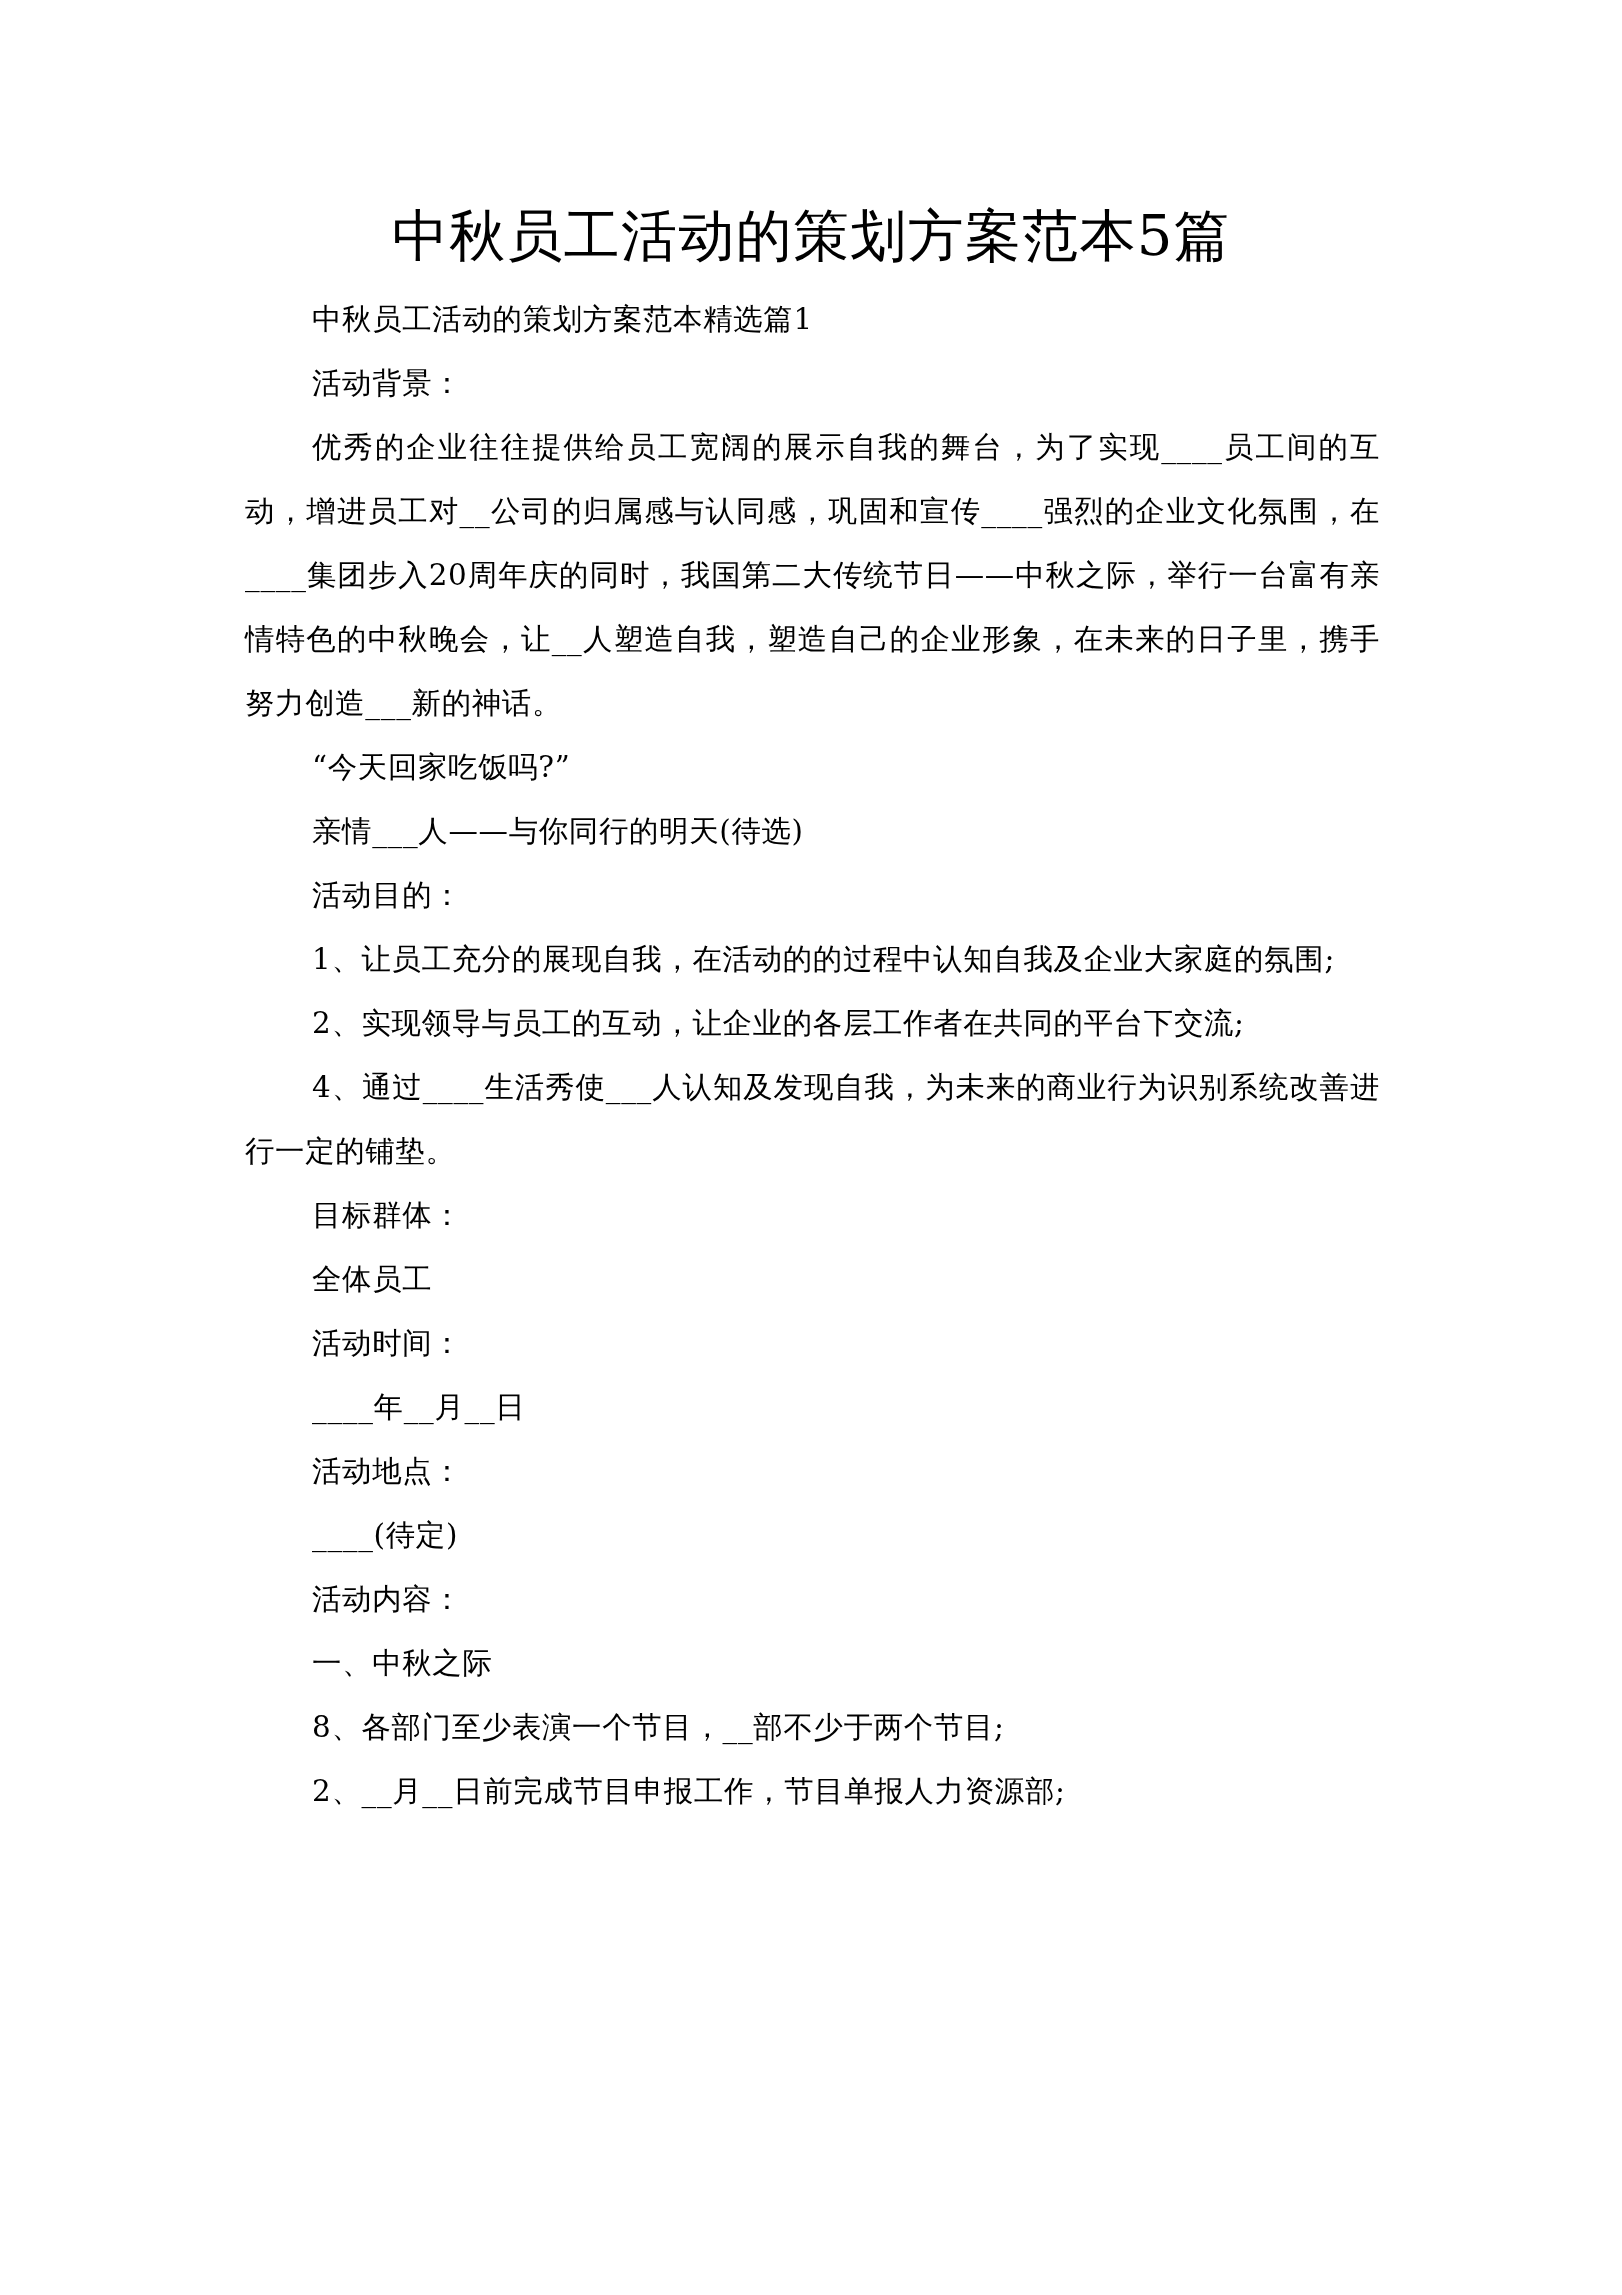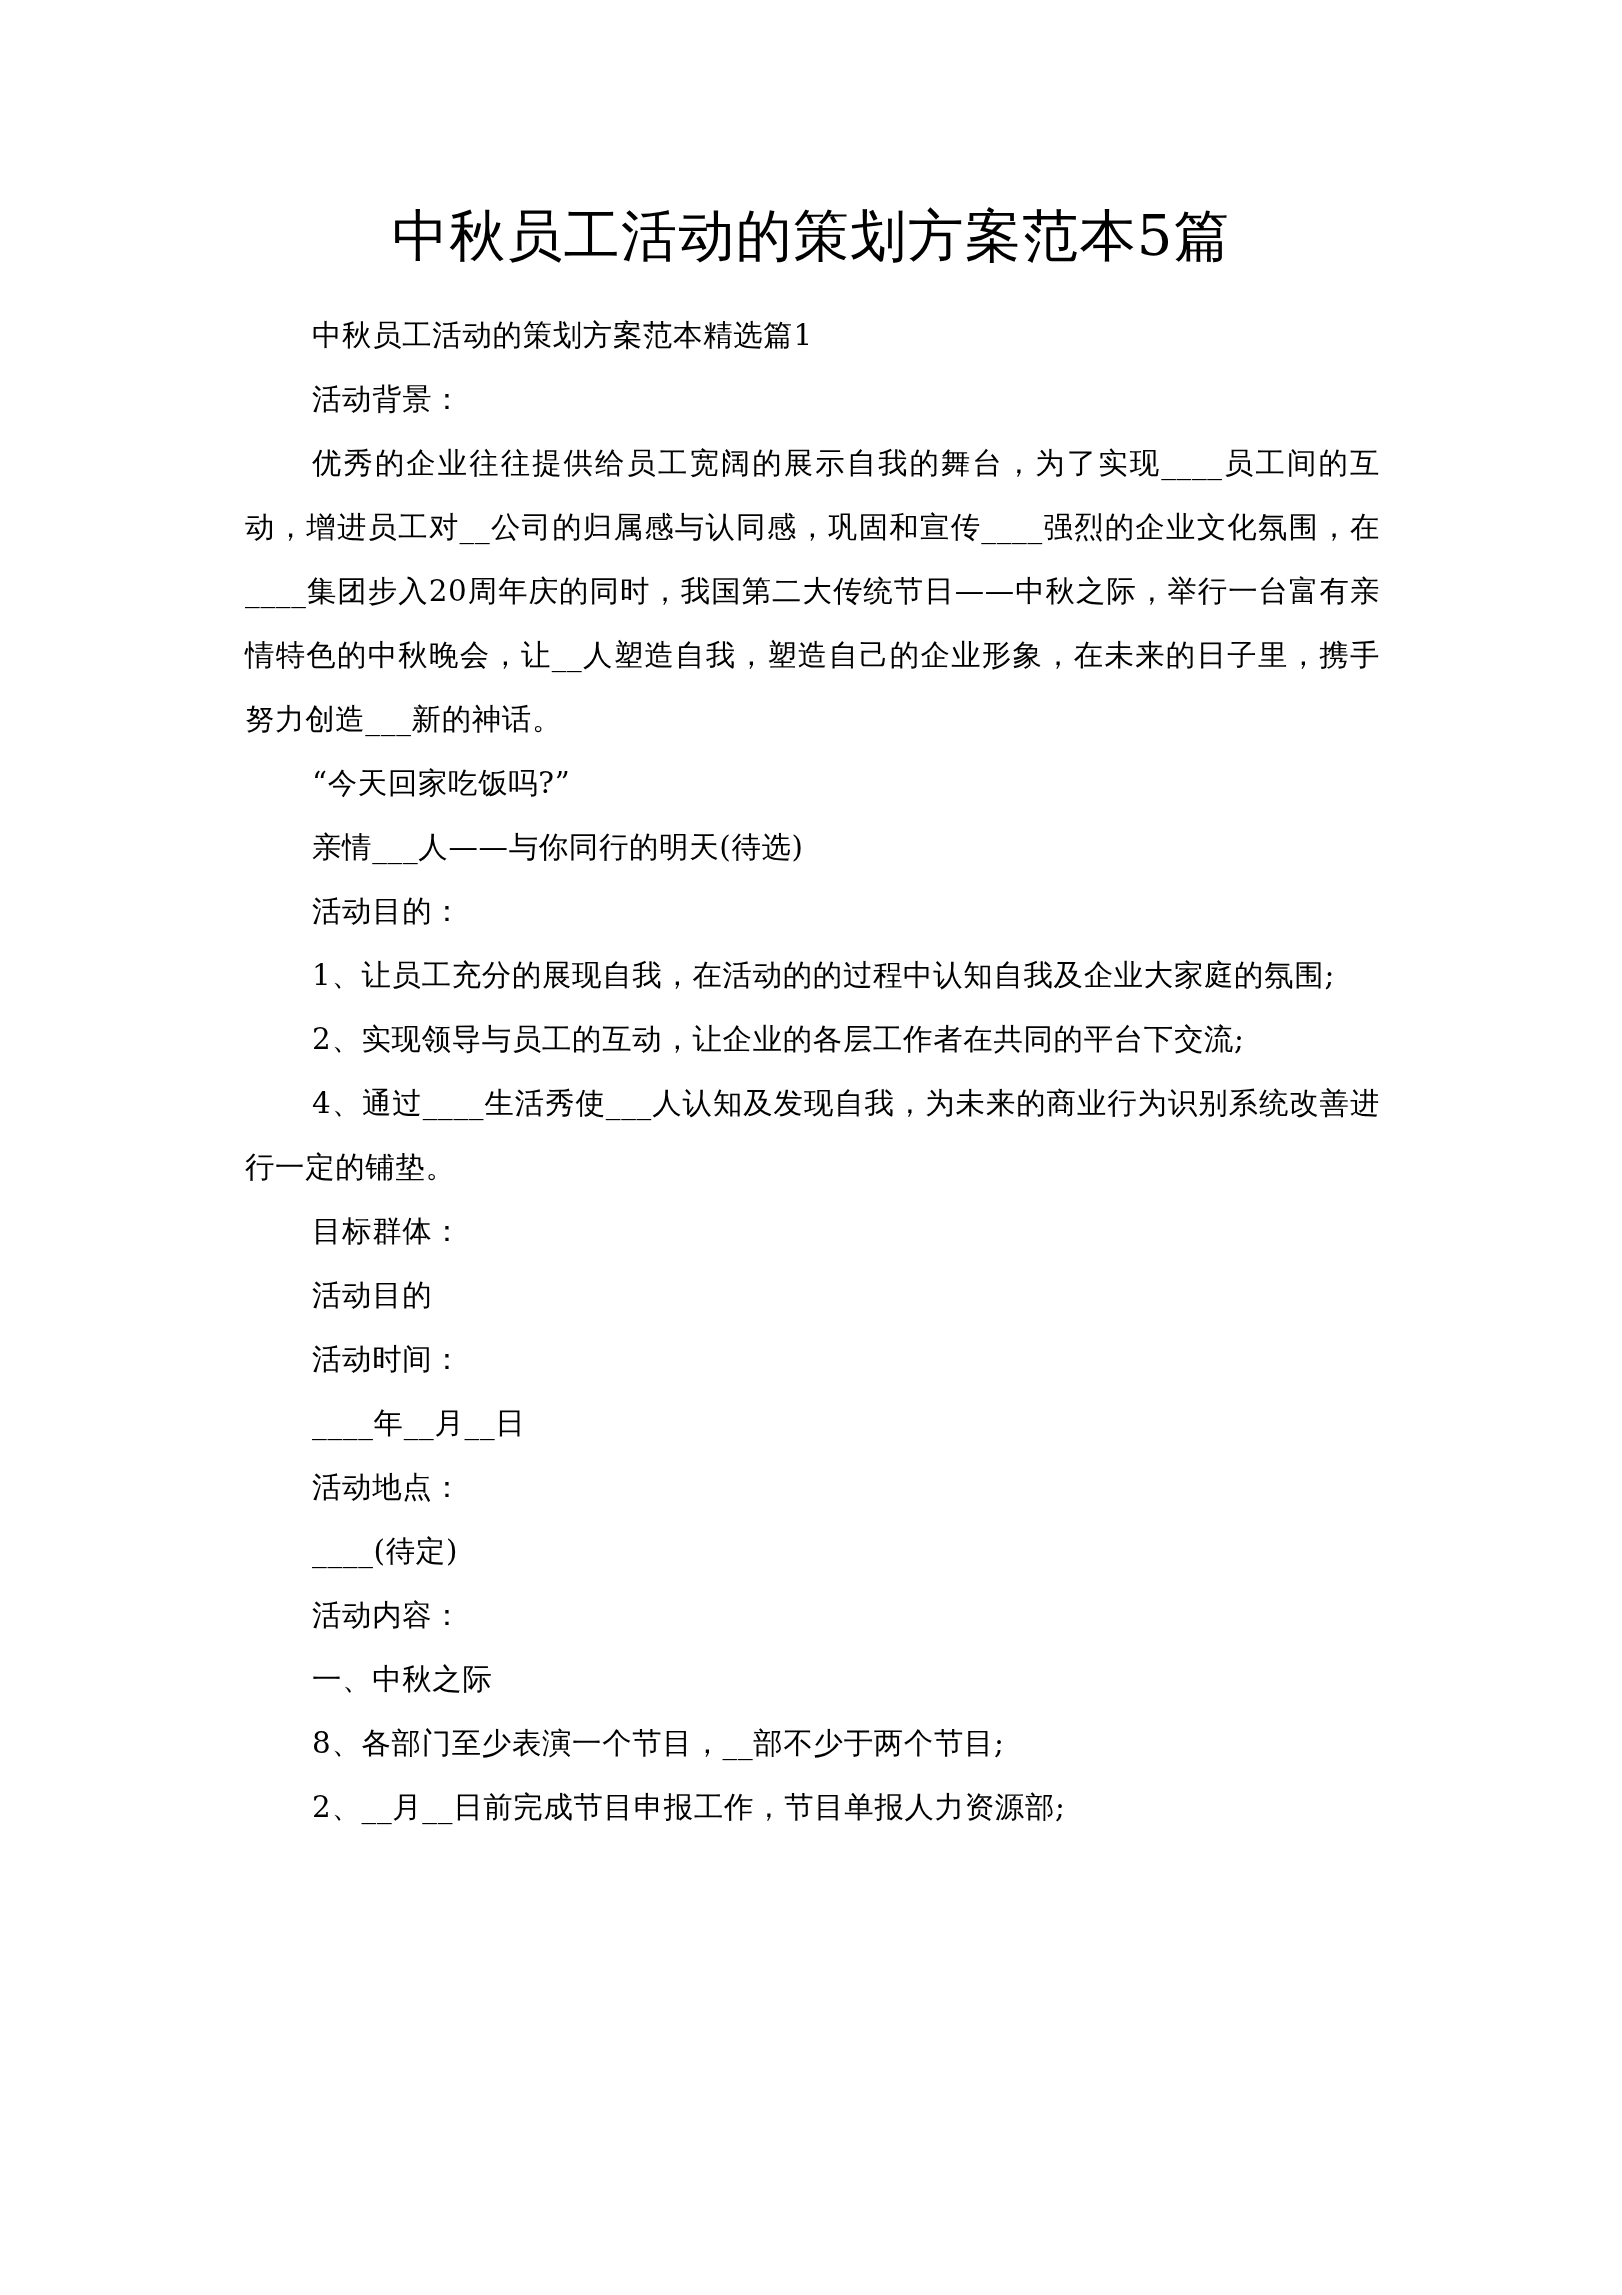"中秋员工活动的策划方案范本精选篇1" .body-text { top: 303px -> 287px }
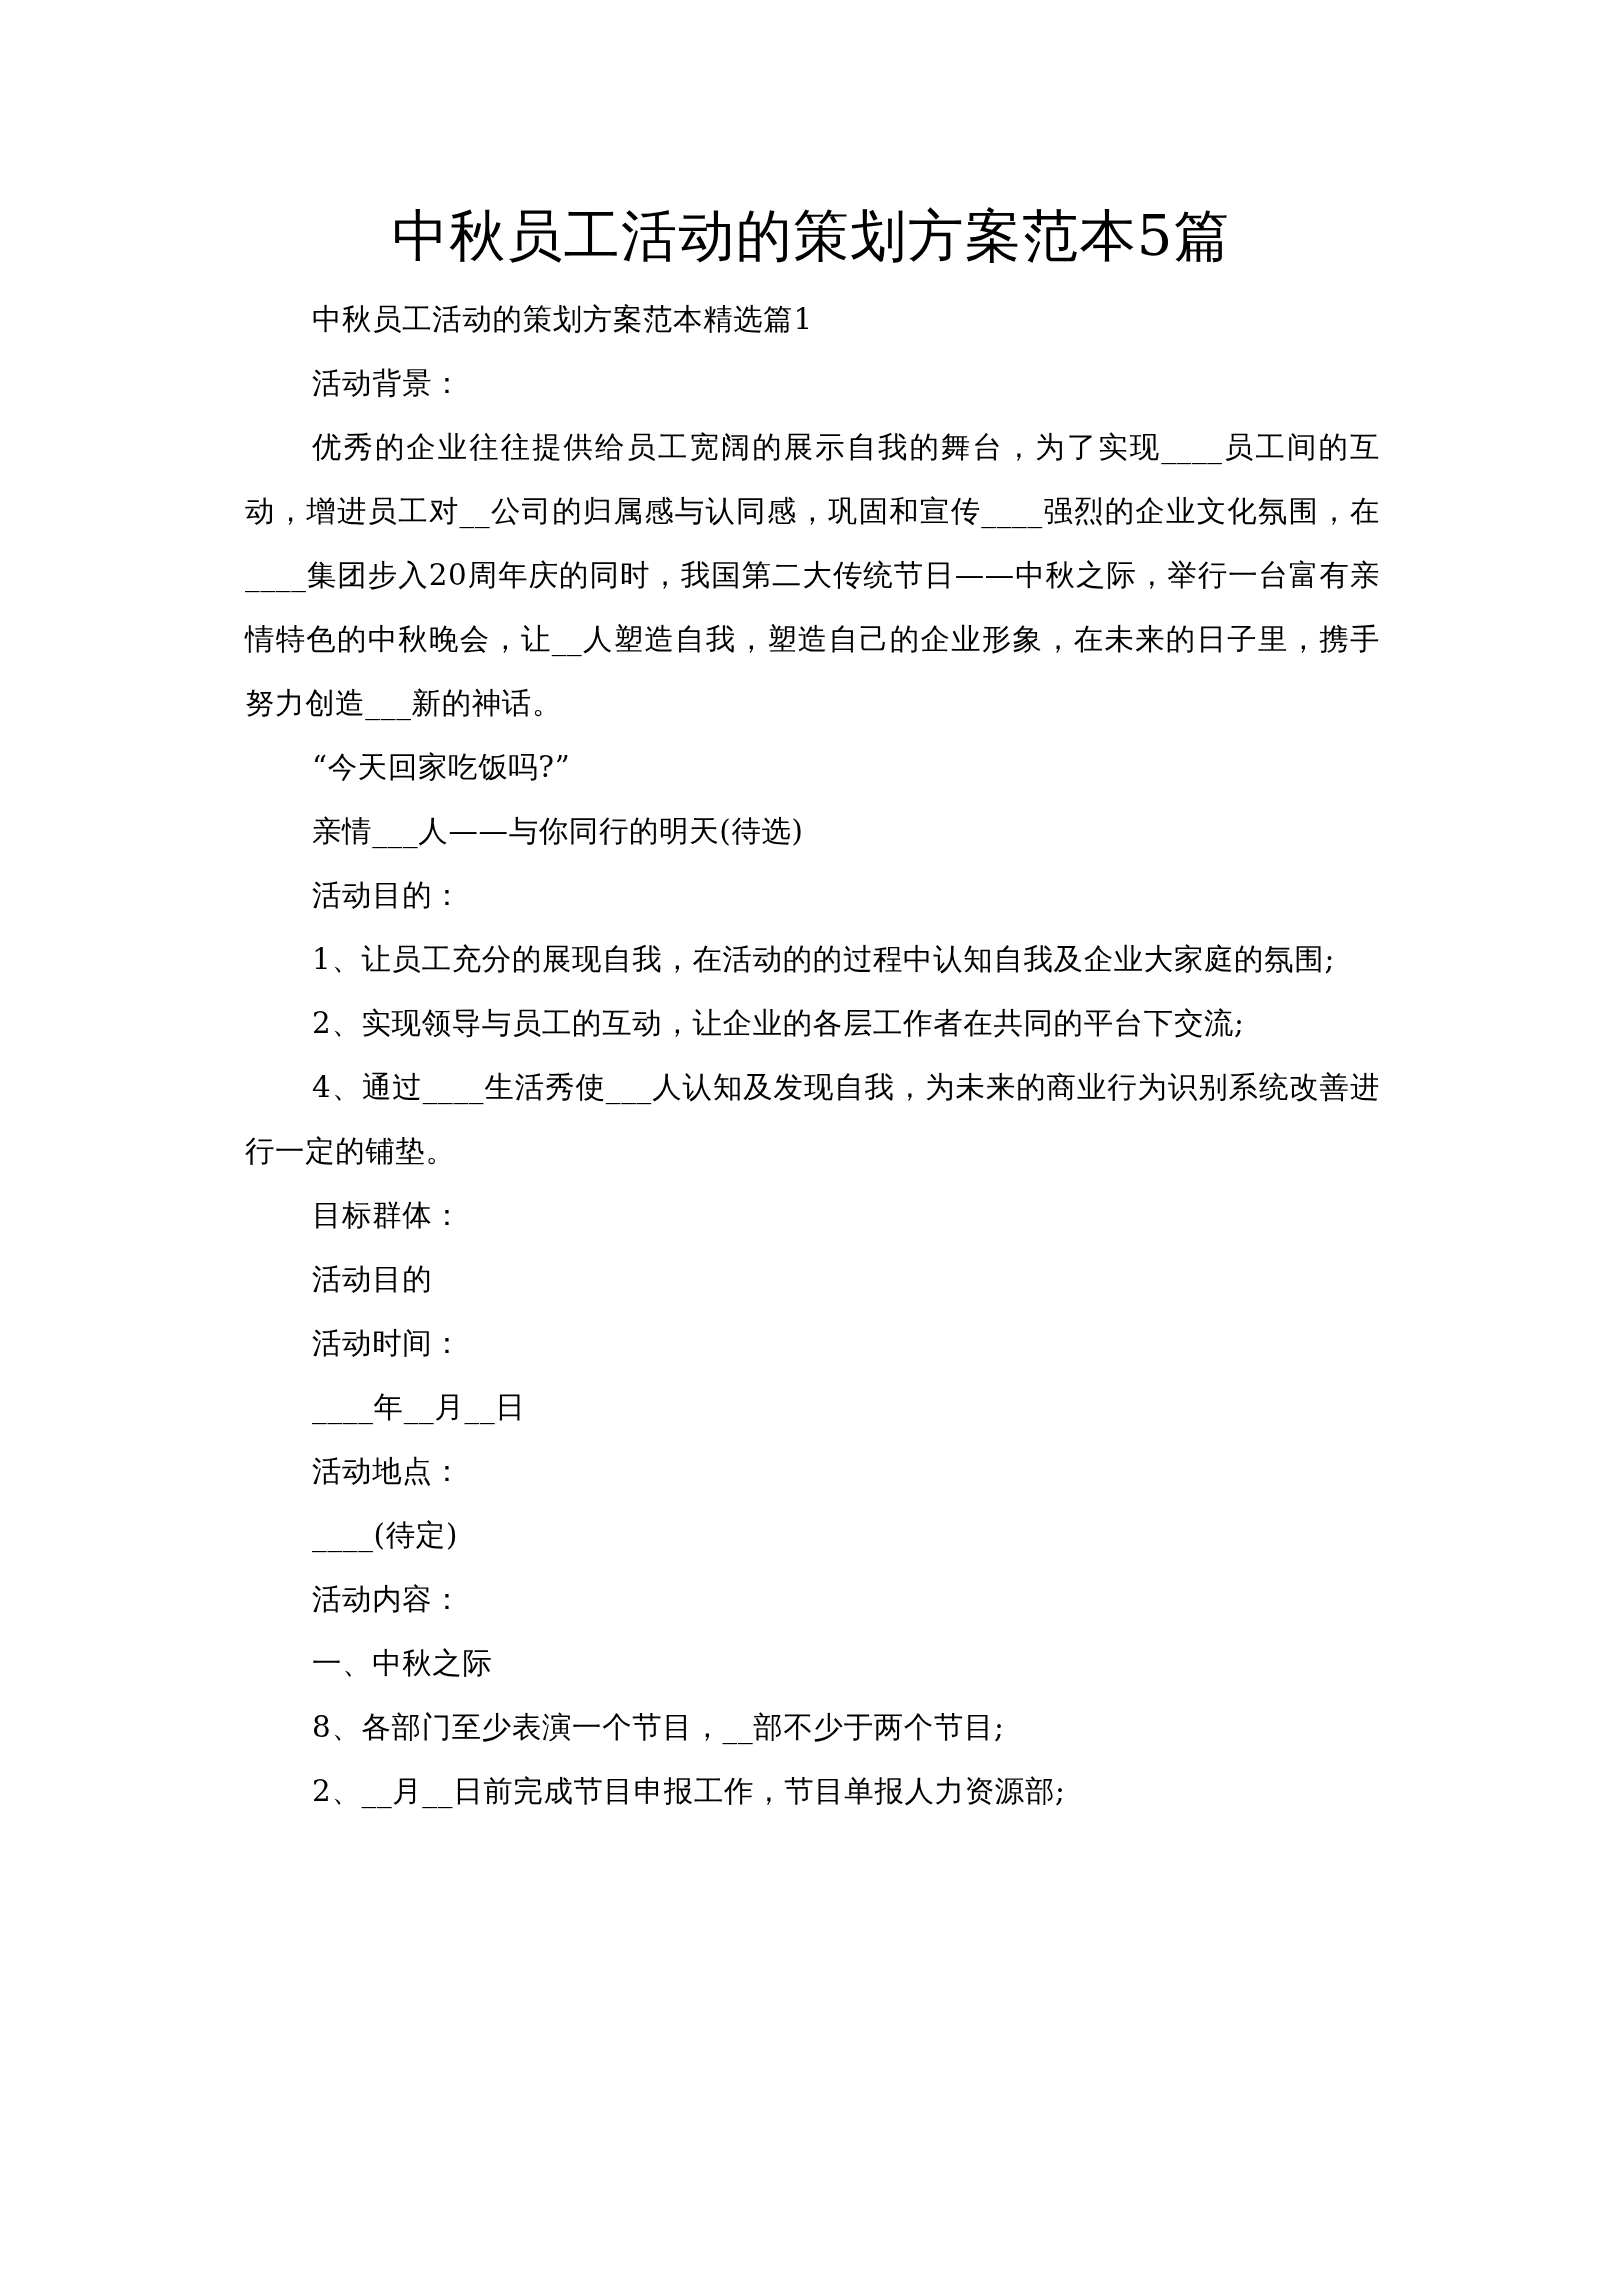"活动目的" p.para { text: 活动目的 -> 全体员工 }
